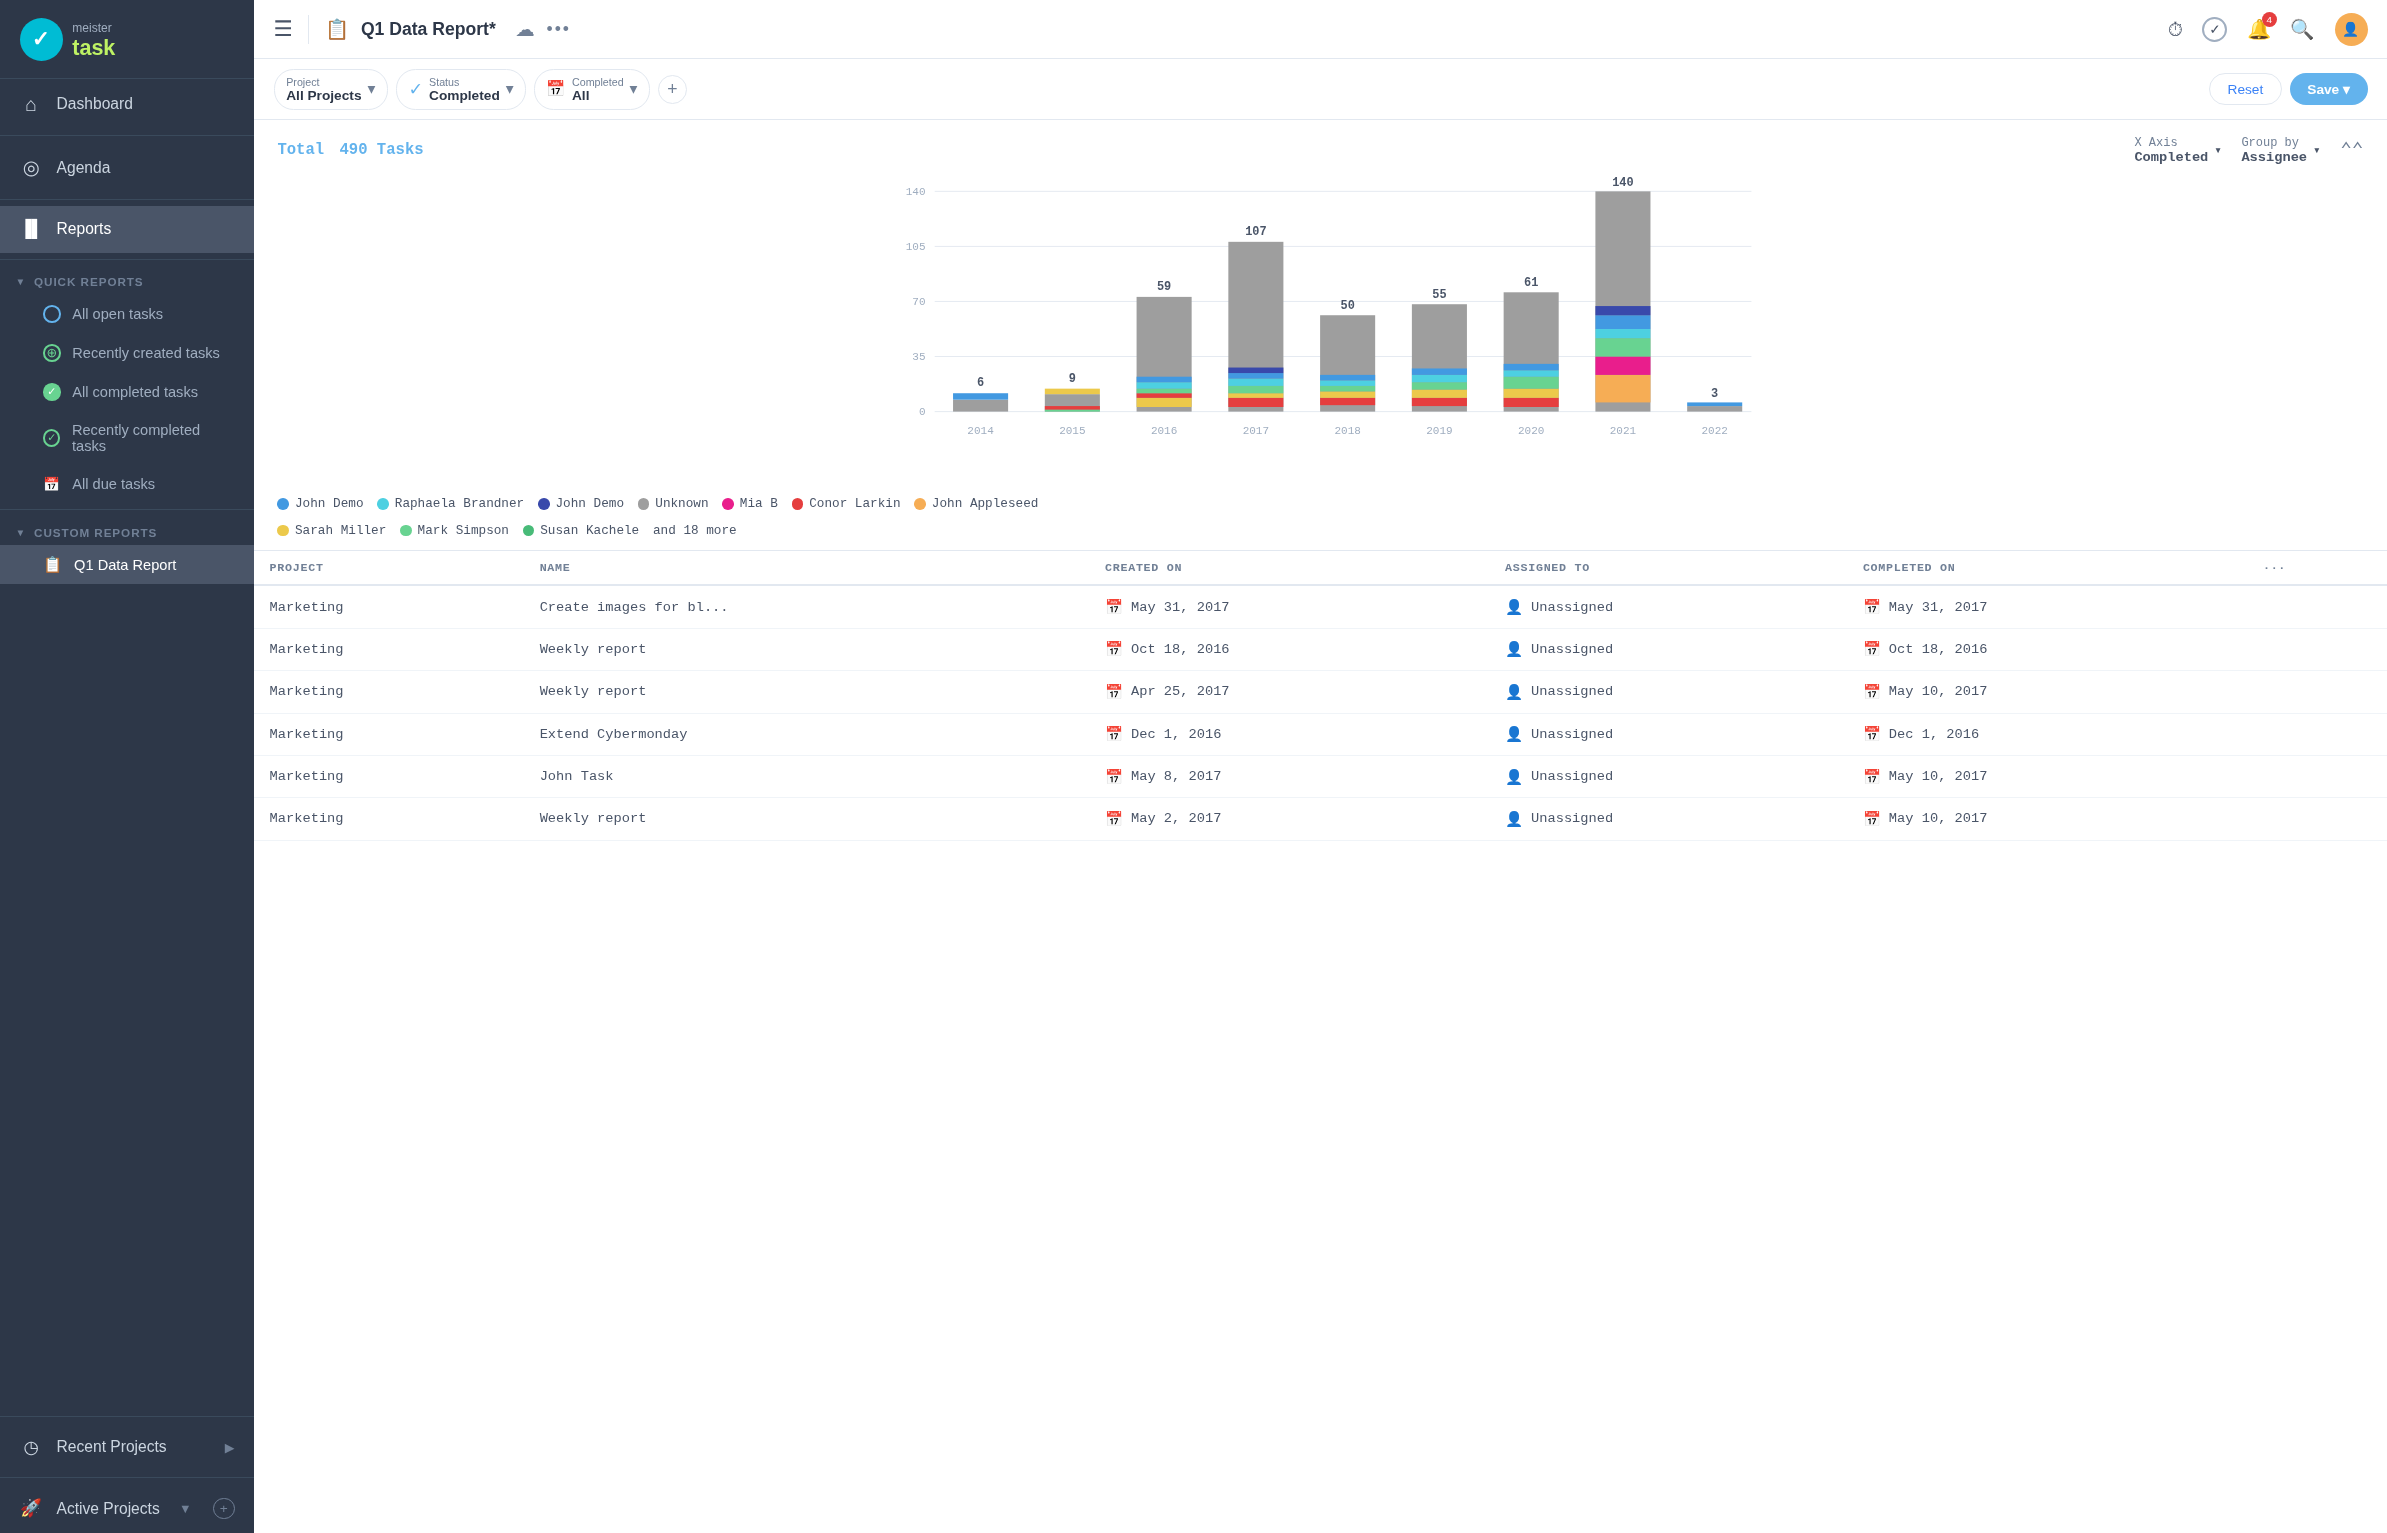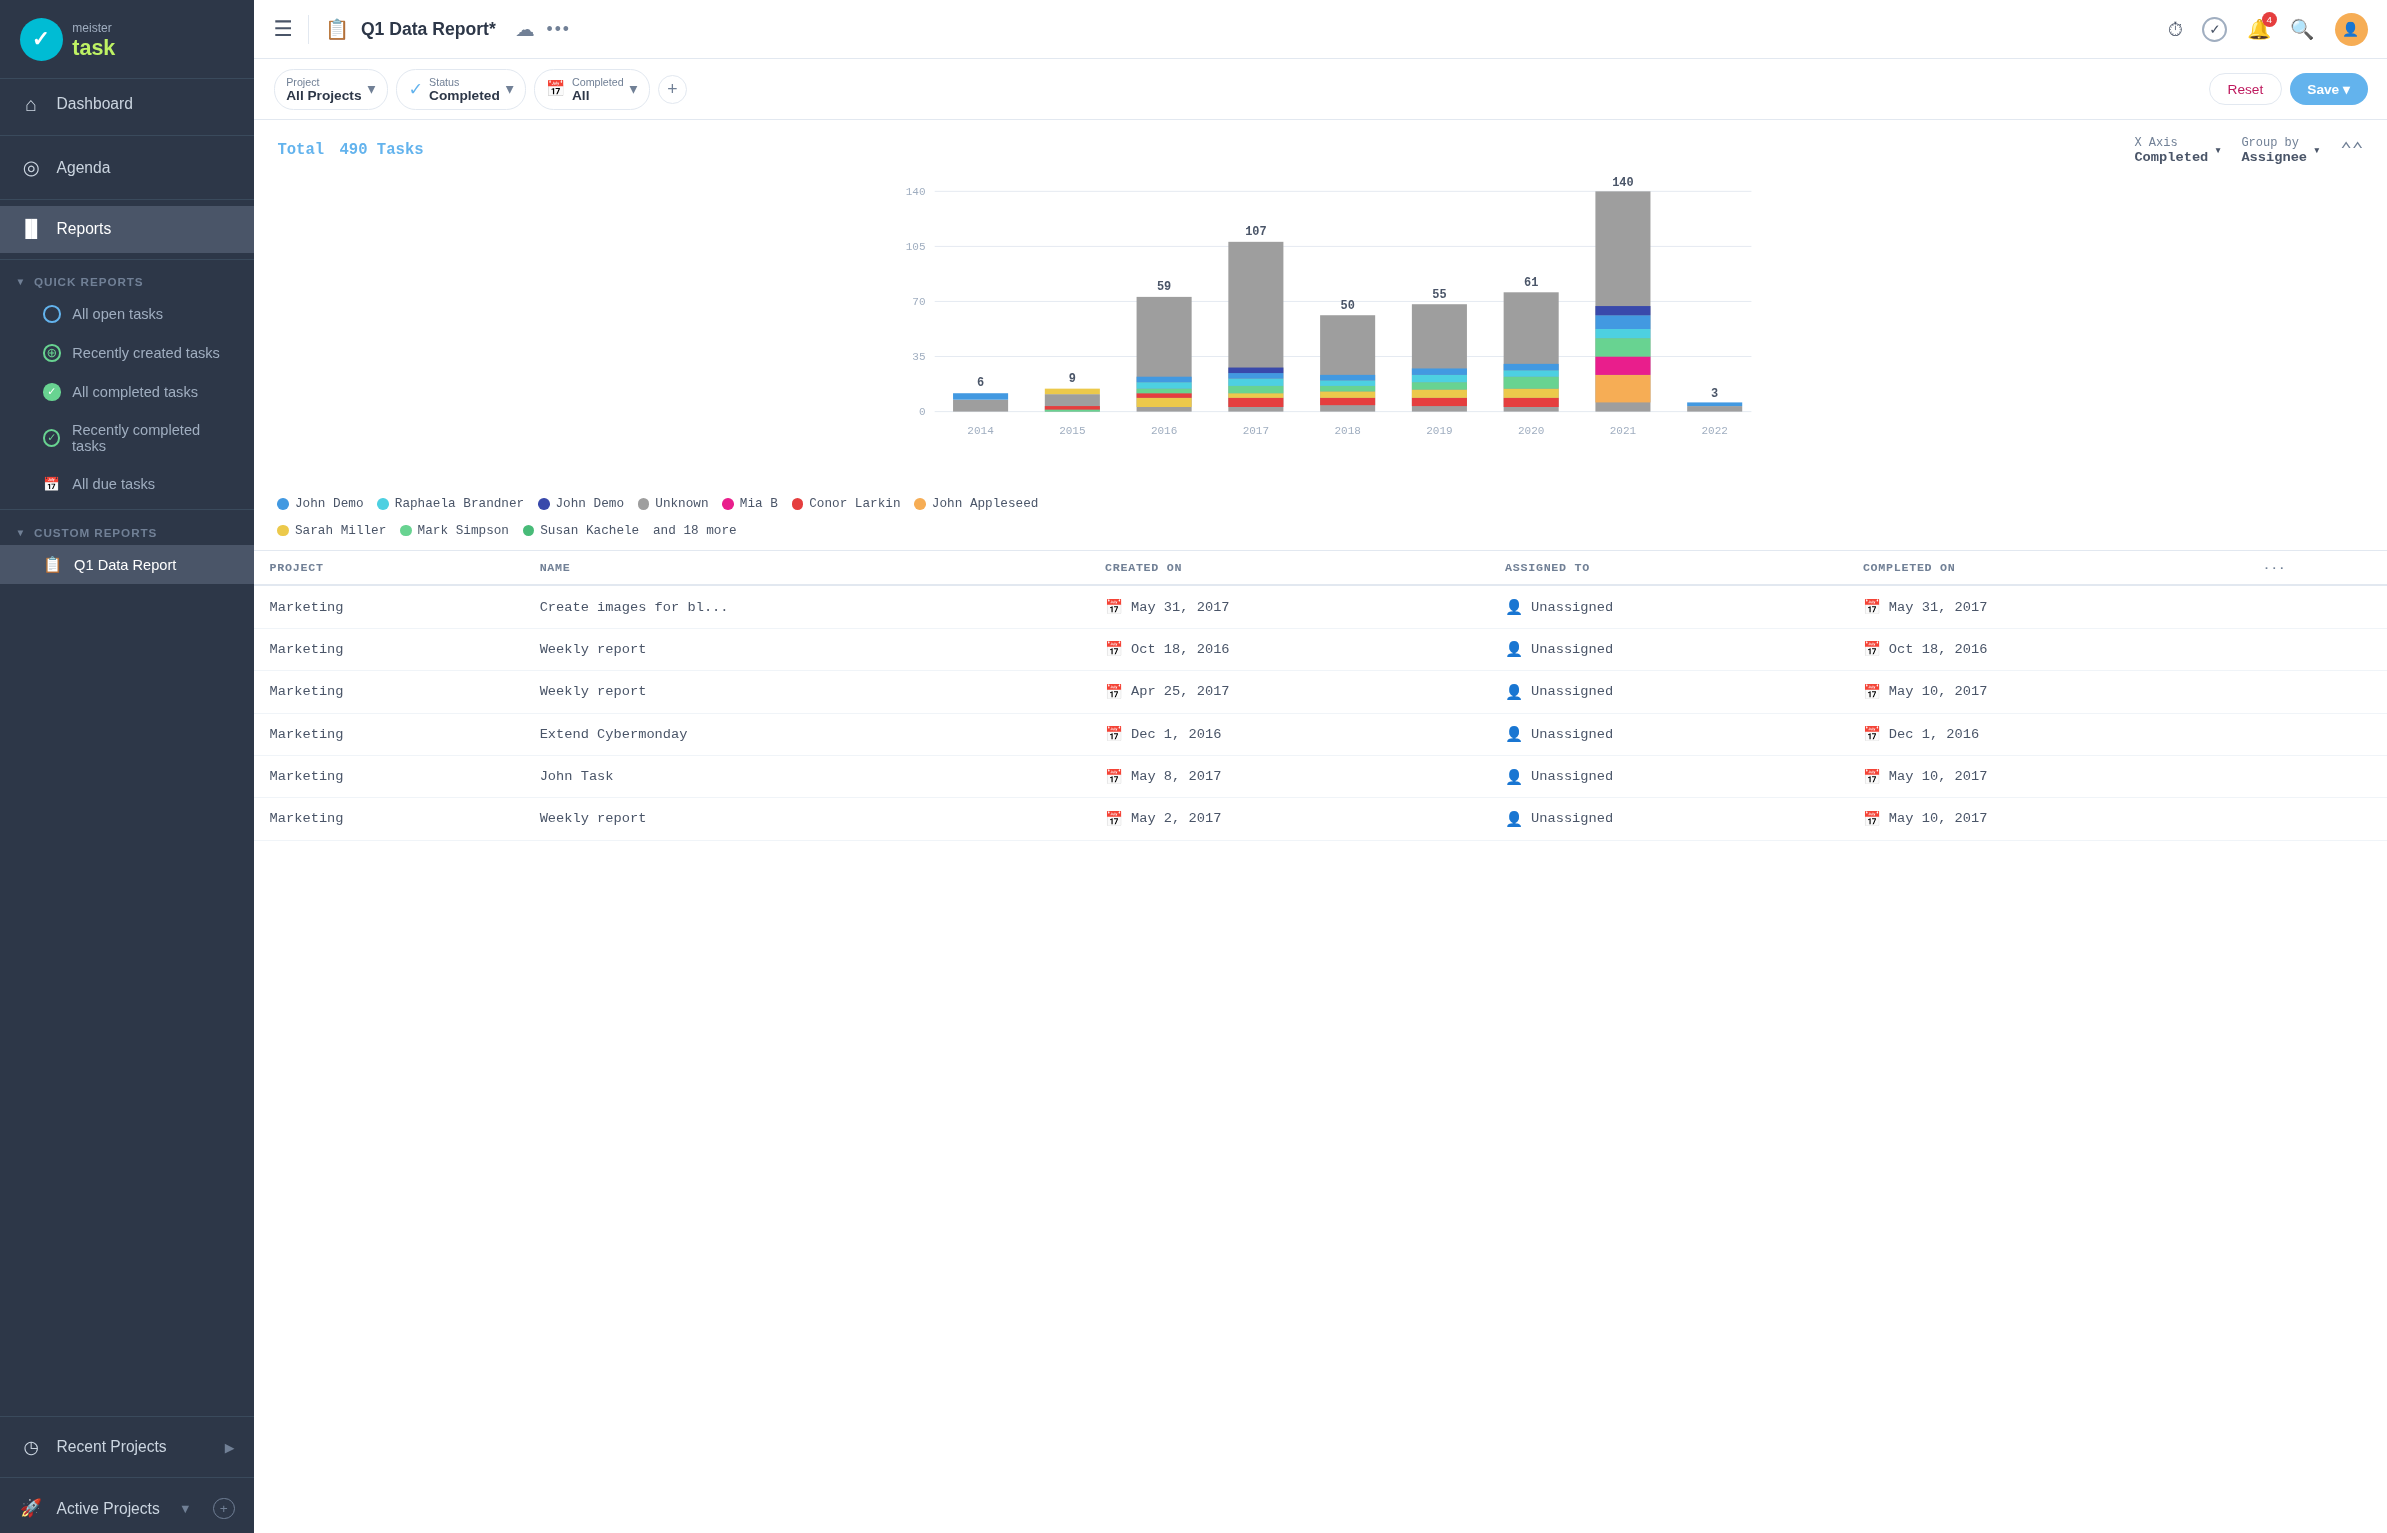"Reset" .btn-reset { color: #be185d -> #3b82f6 }
